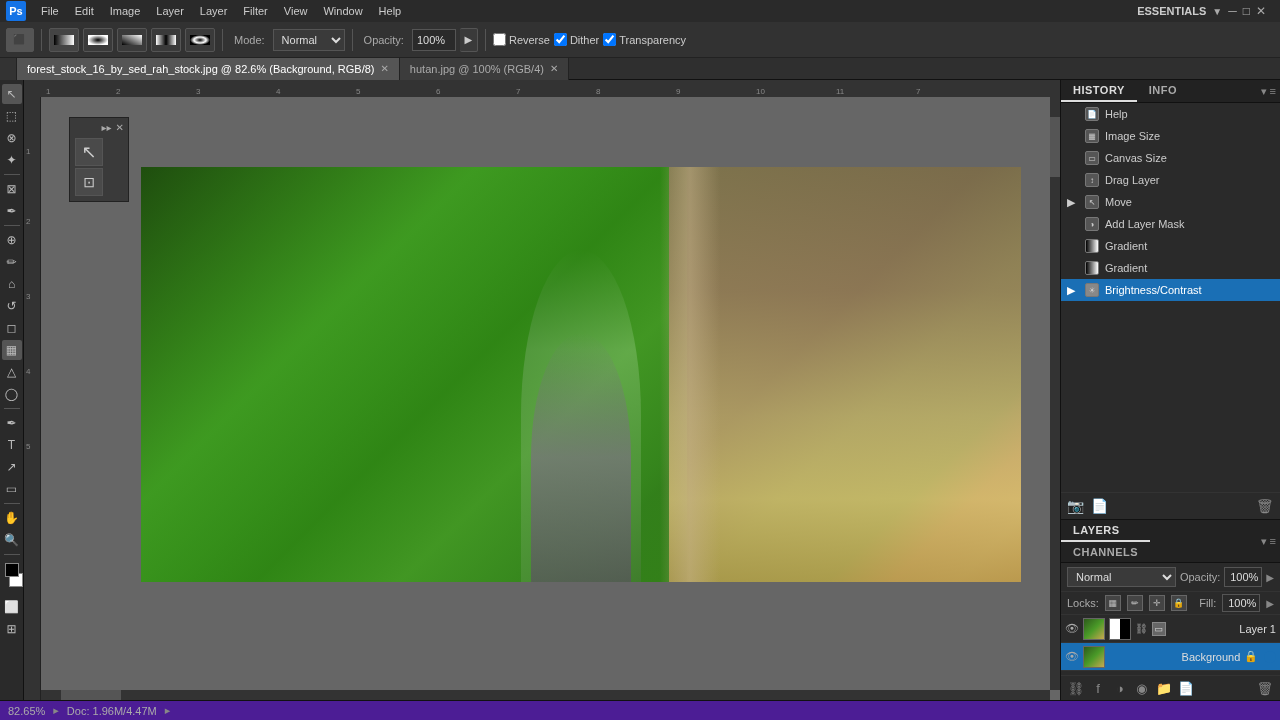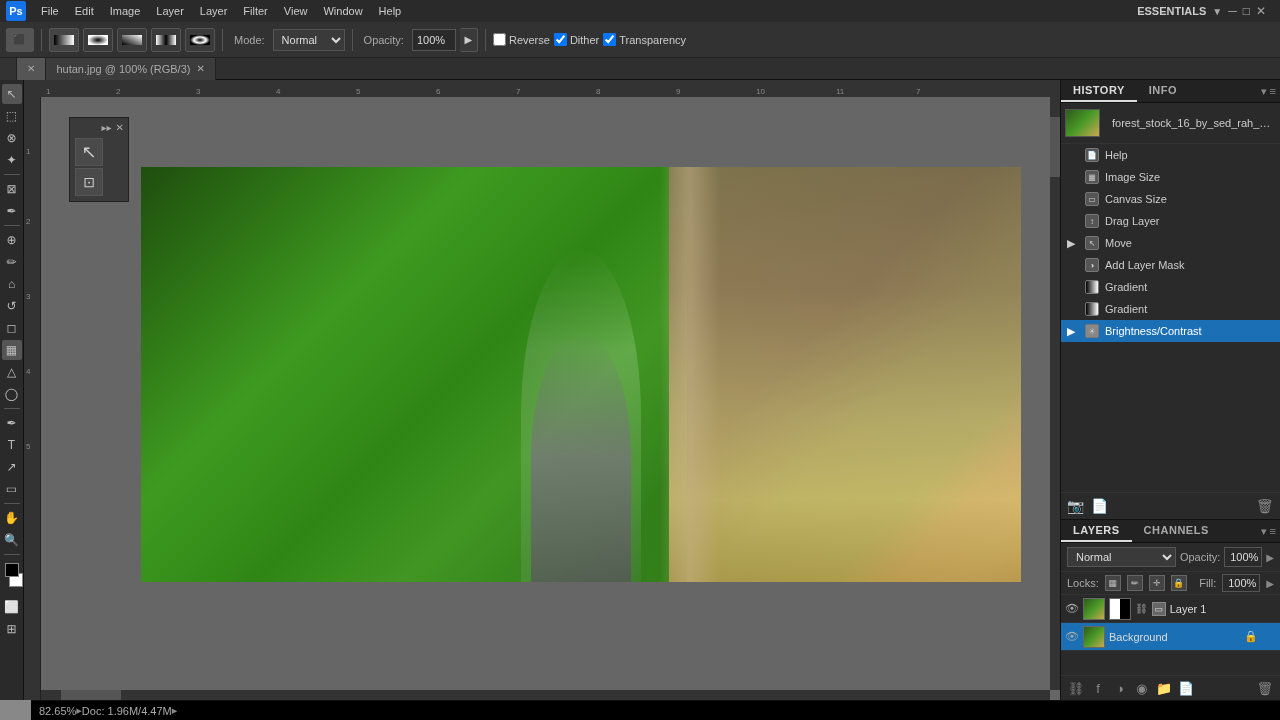"forest_stock_16_by_sed_rah_stock.jpg @" span { html: none -> <span>forest_stock_16_by_sed_rah_stock.jpg @ 82.6% (Background, RGB/8)</span> }
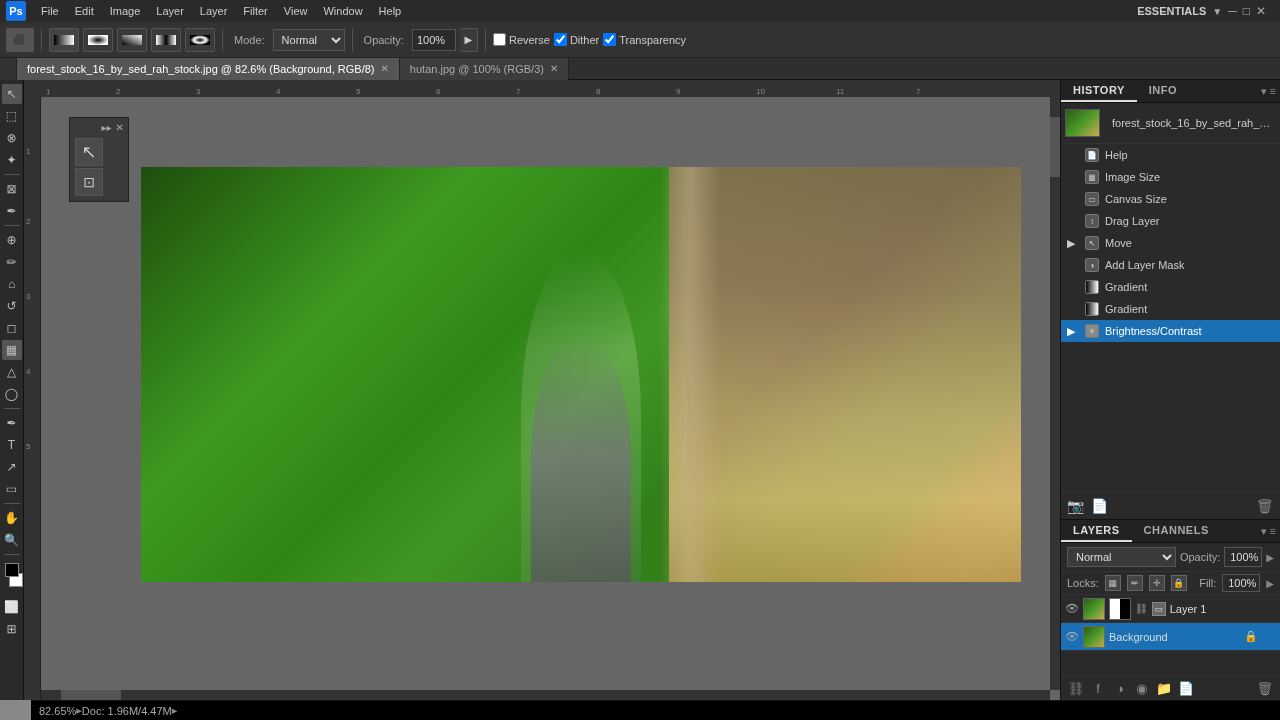"hutan.jpg @ 100% (RGB/3)" span { text: RGB/3 -> RGB/4 }
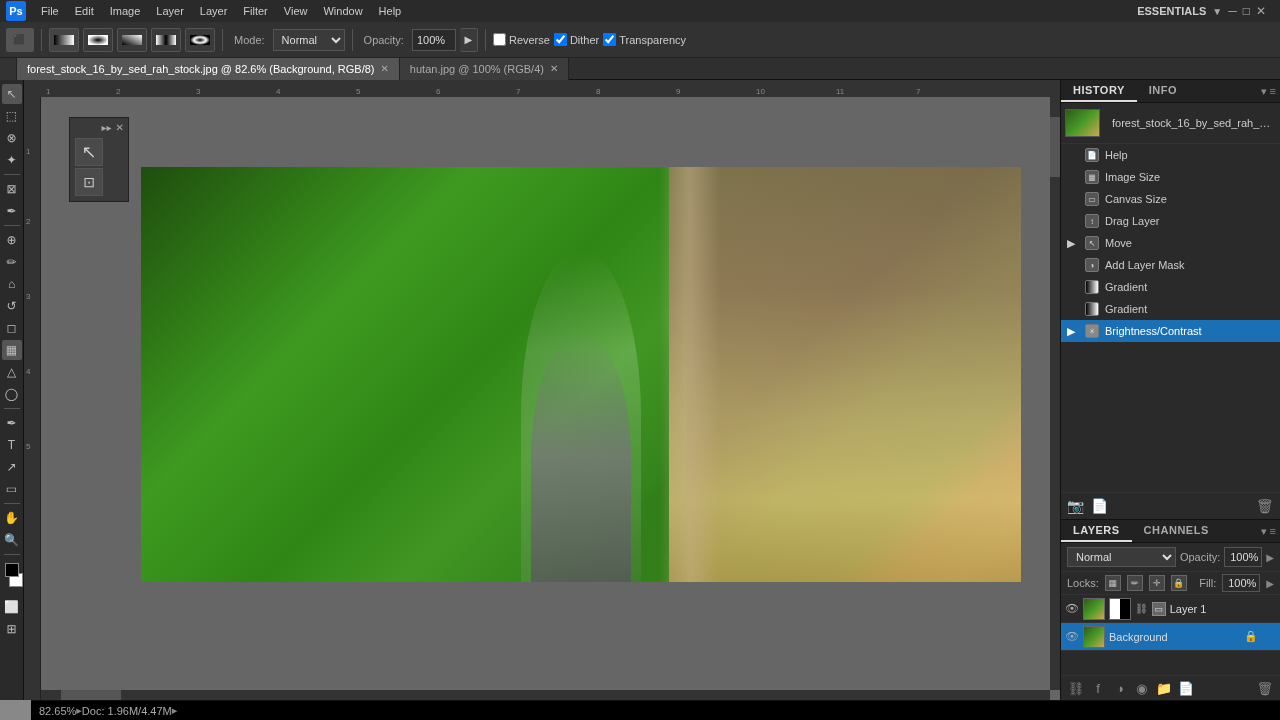"forest_stock_16_by_sed_rah_st..." div.history-header { html: <div> <div></div> <span>forest_stock_16_by_sed_rah_st...</span> </div> -> none }
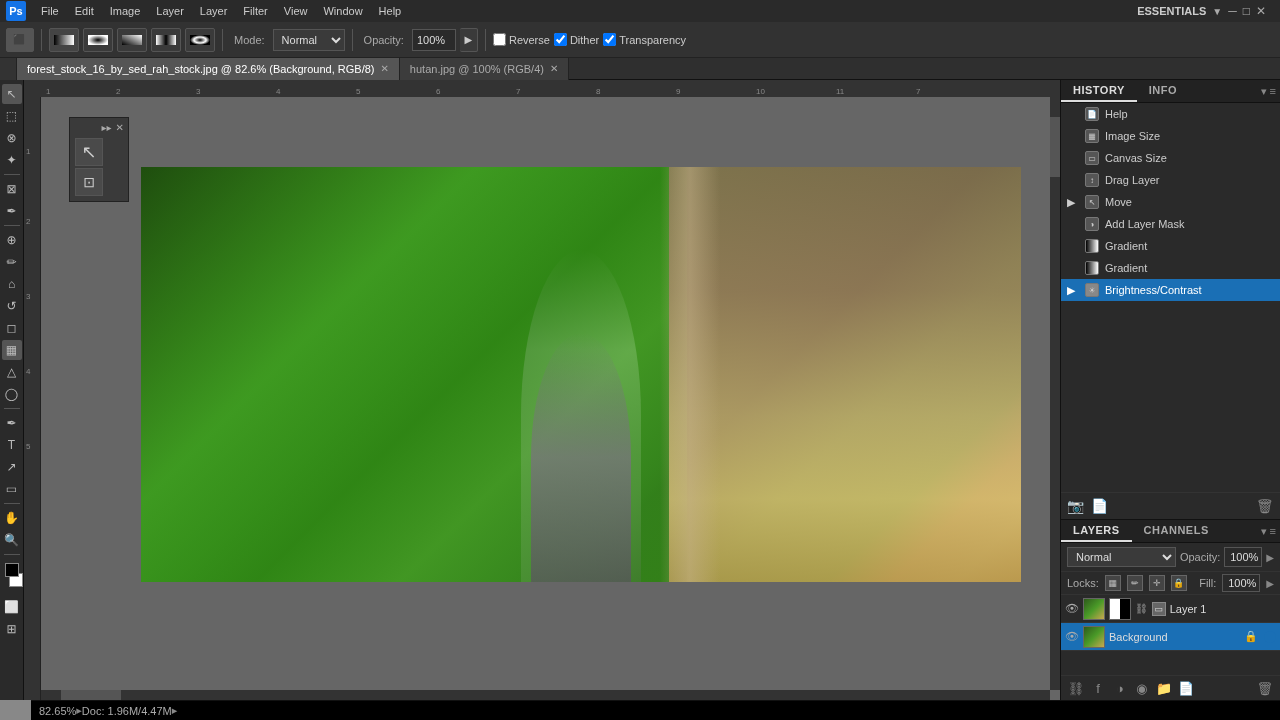"LAYERS" div { flex-direction: none -> column }
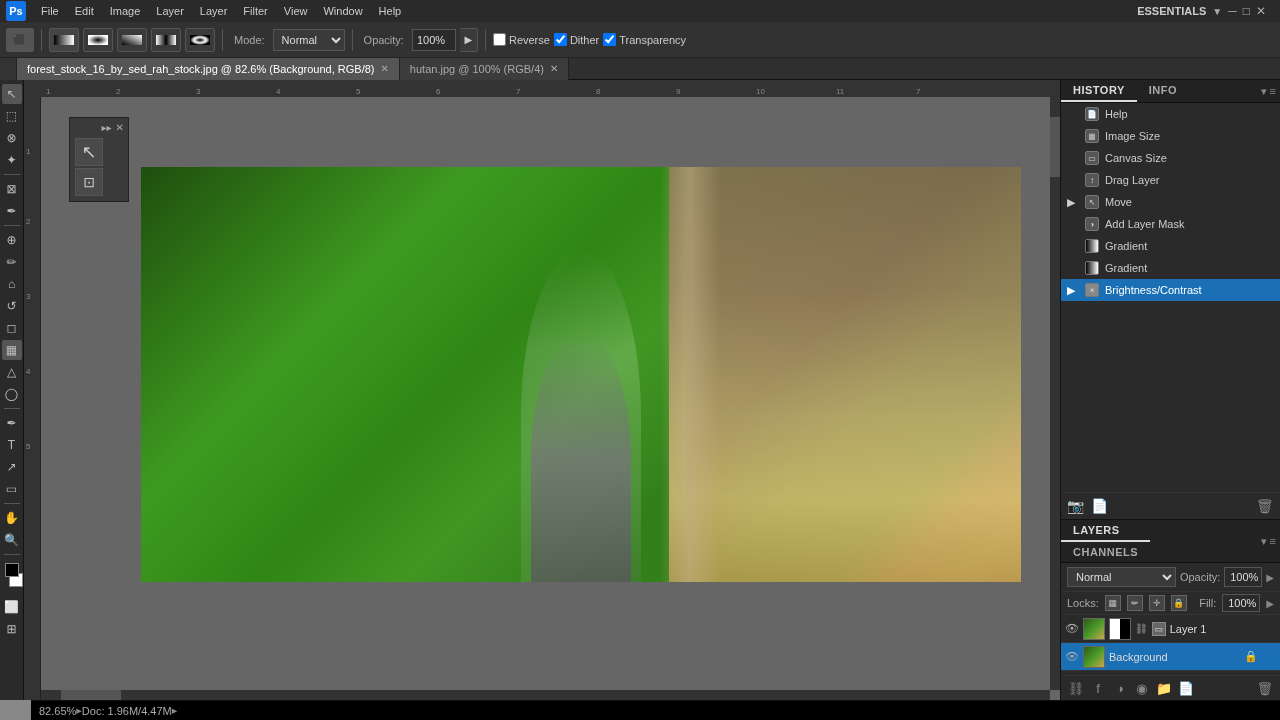"Layer 1" .layer-name { text-align: none -> right }
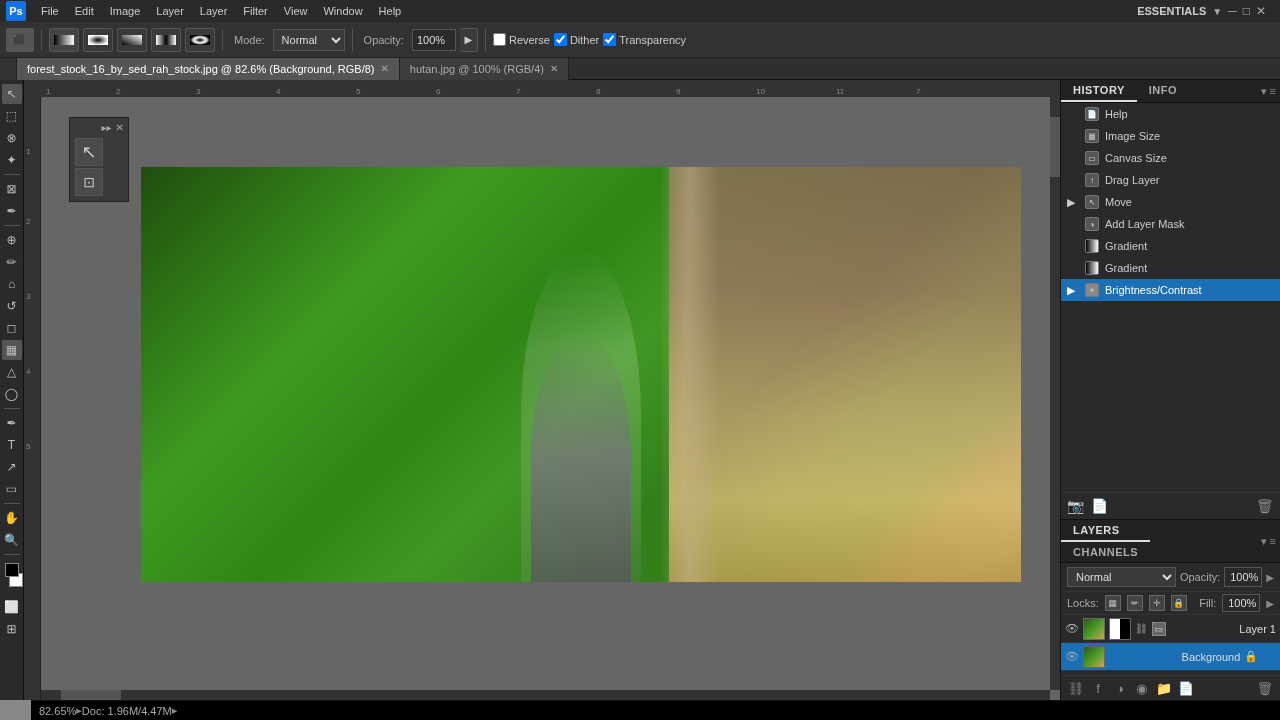"82.65%" #statusbar { background: #000000 -> #4c1d95; gap: none -> 8px; margin-left: 31px -> none }
